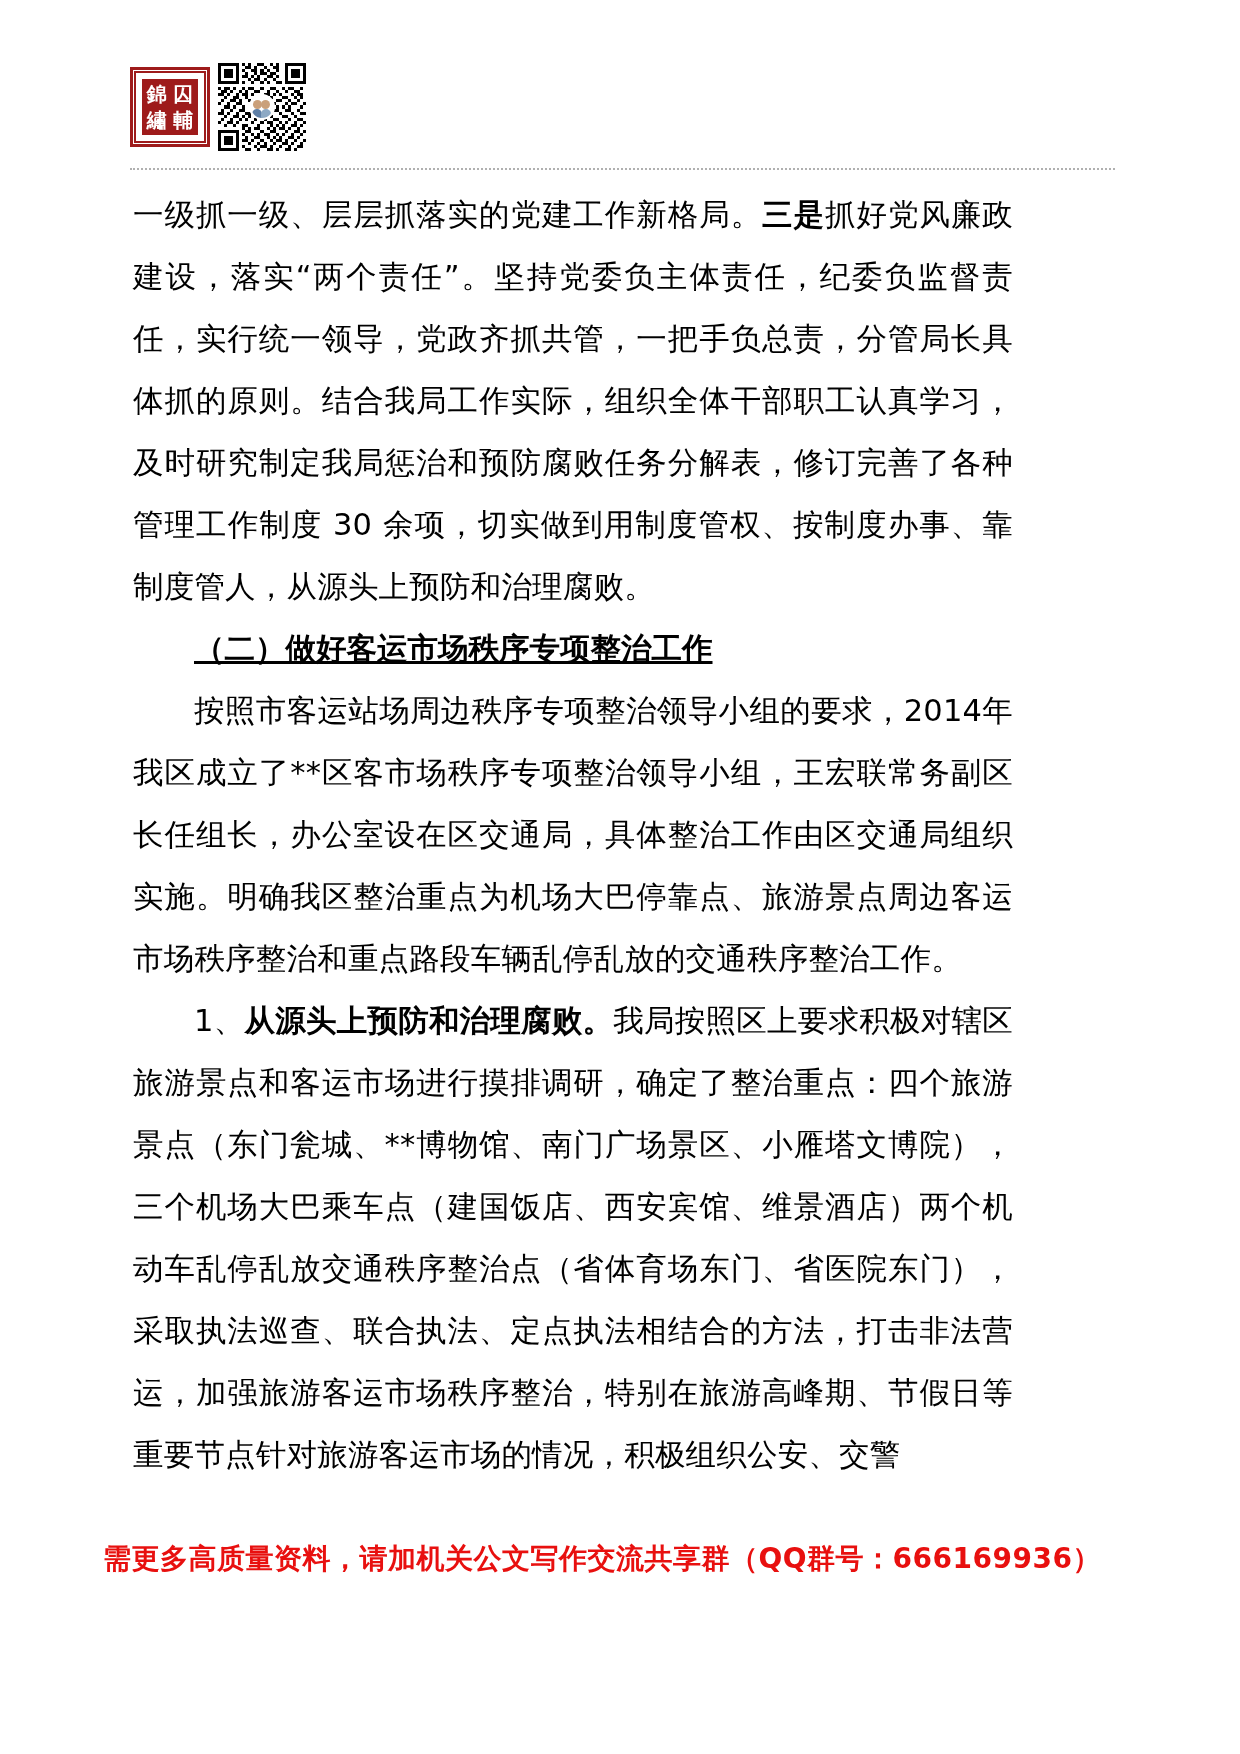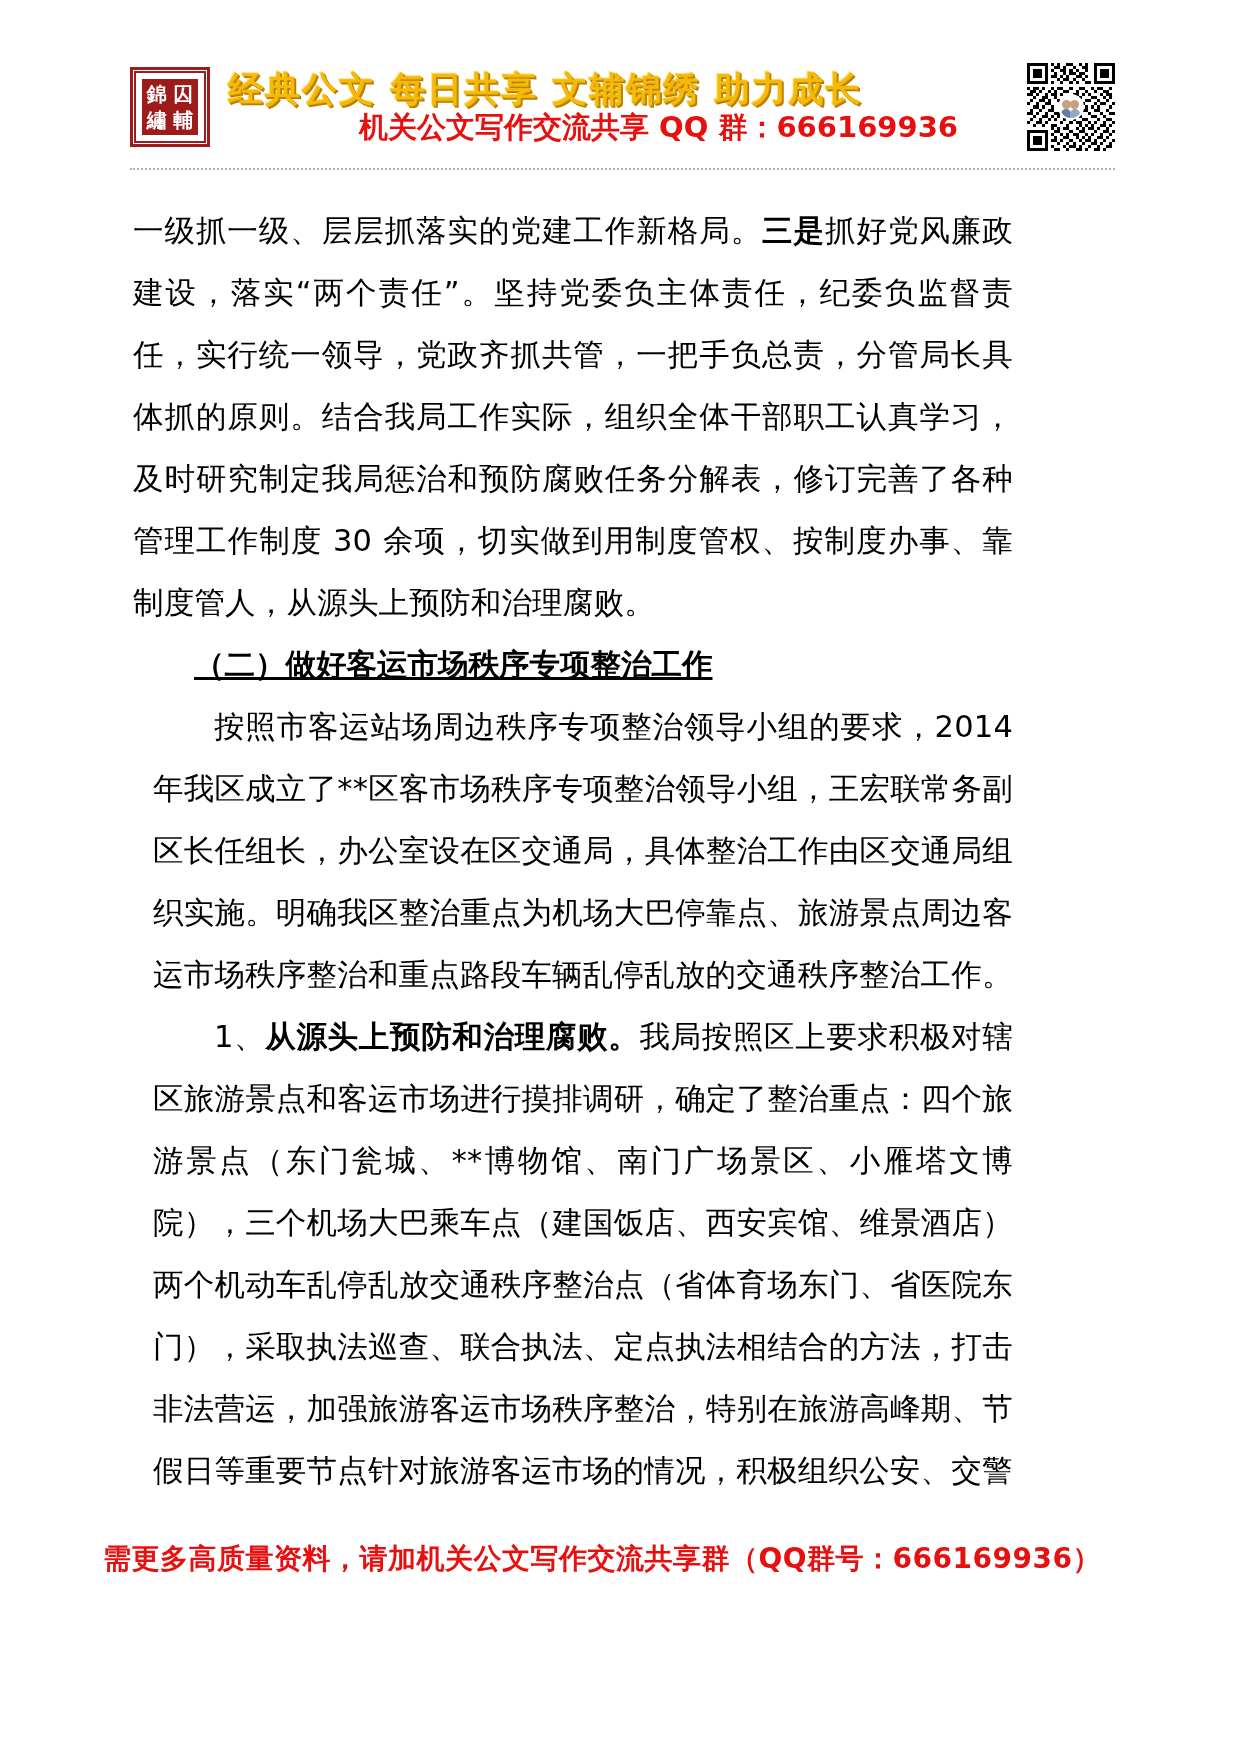"经典公文 每日共享 文辅锦绣 助力成长" div.banner-text { html: <div> <div>经典公文 每日共享 文辅锦绣 助力成长</div> <div>机关公文写作交流共享 QQ 群：666169936</div> </div> -> none }
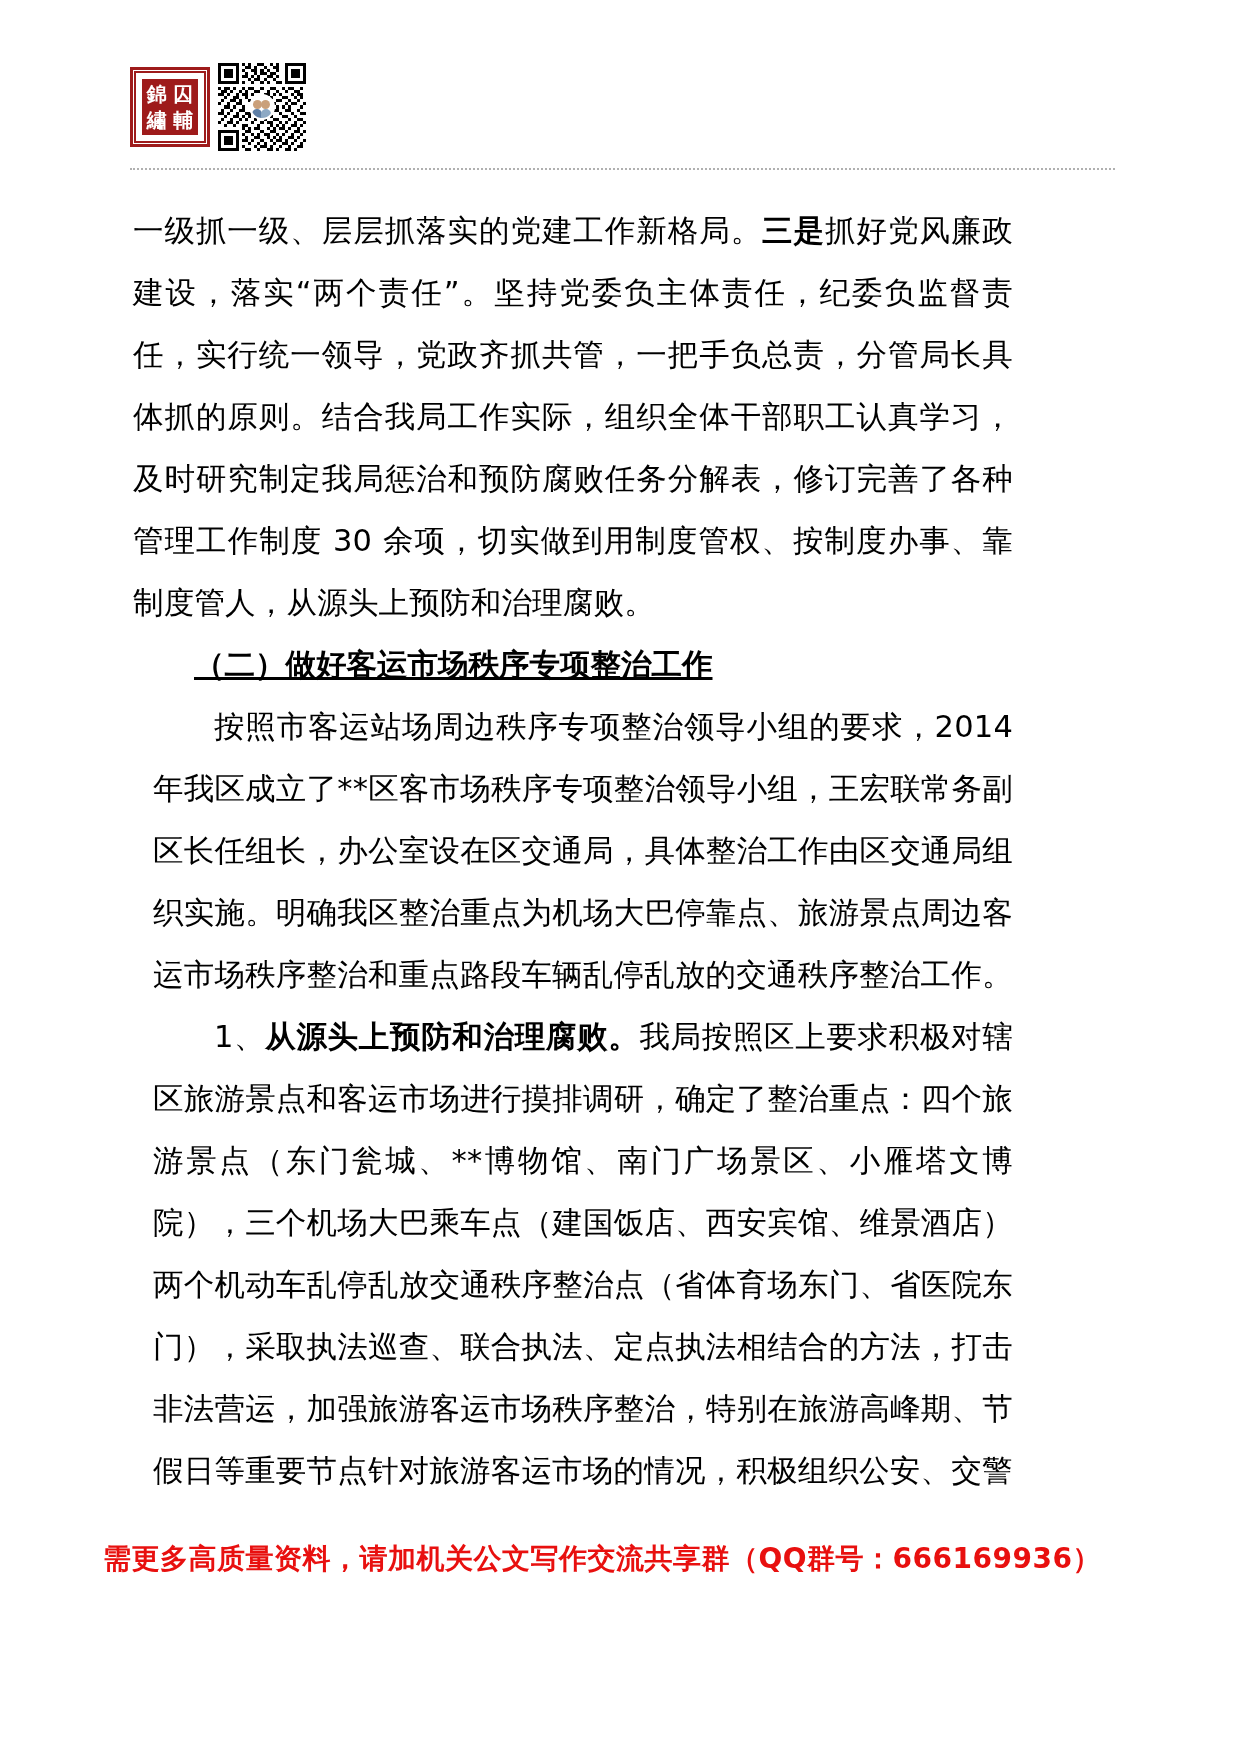"一级抓一级、层层抓落实的党建工作新格局。三是抓好党风廉政建设，落实“两个责任”。" .body-area { top: 200px -> 184px }
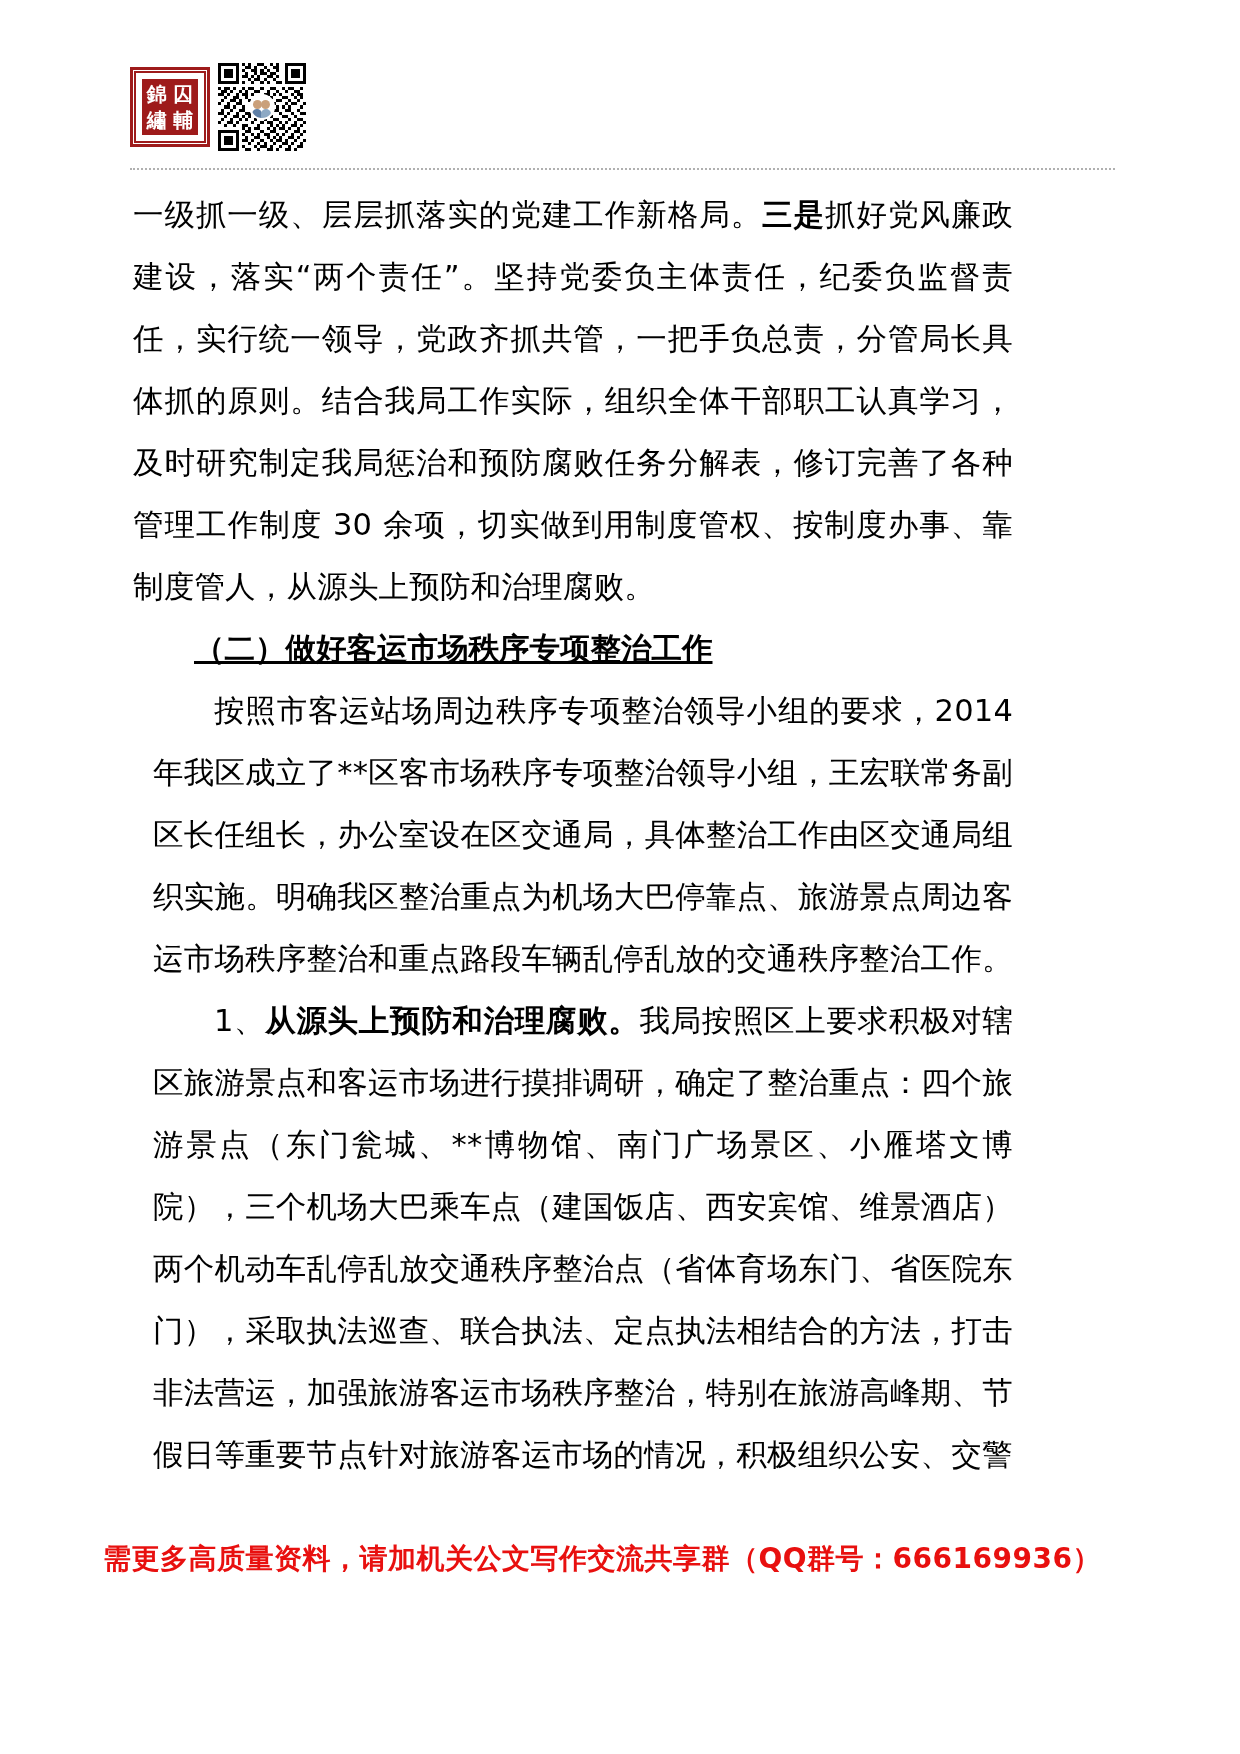"按照市客运站场周边秩序专项整治领导小组的要求，2014年我区成立了**区客市场秩" .para.indent { margin-left: 20px -> none }
